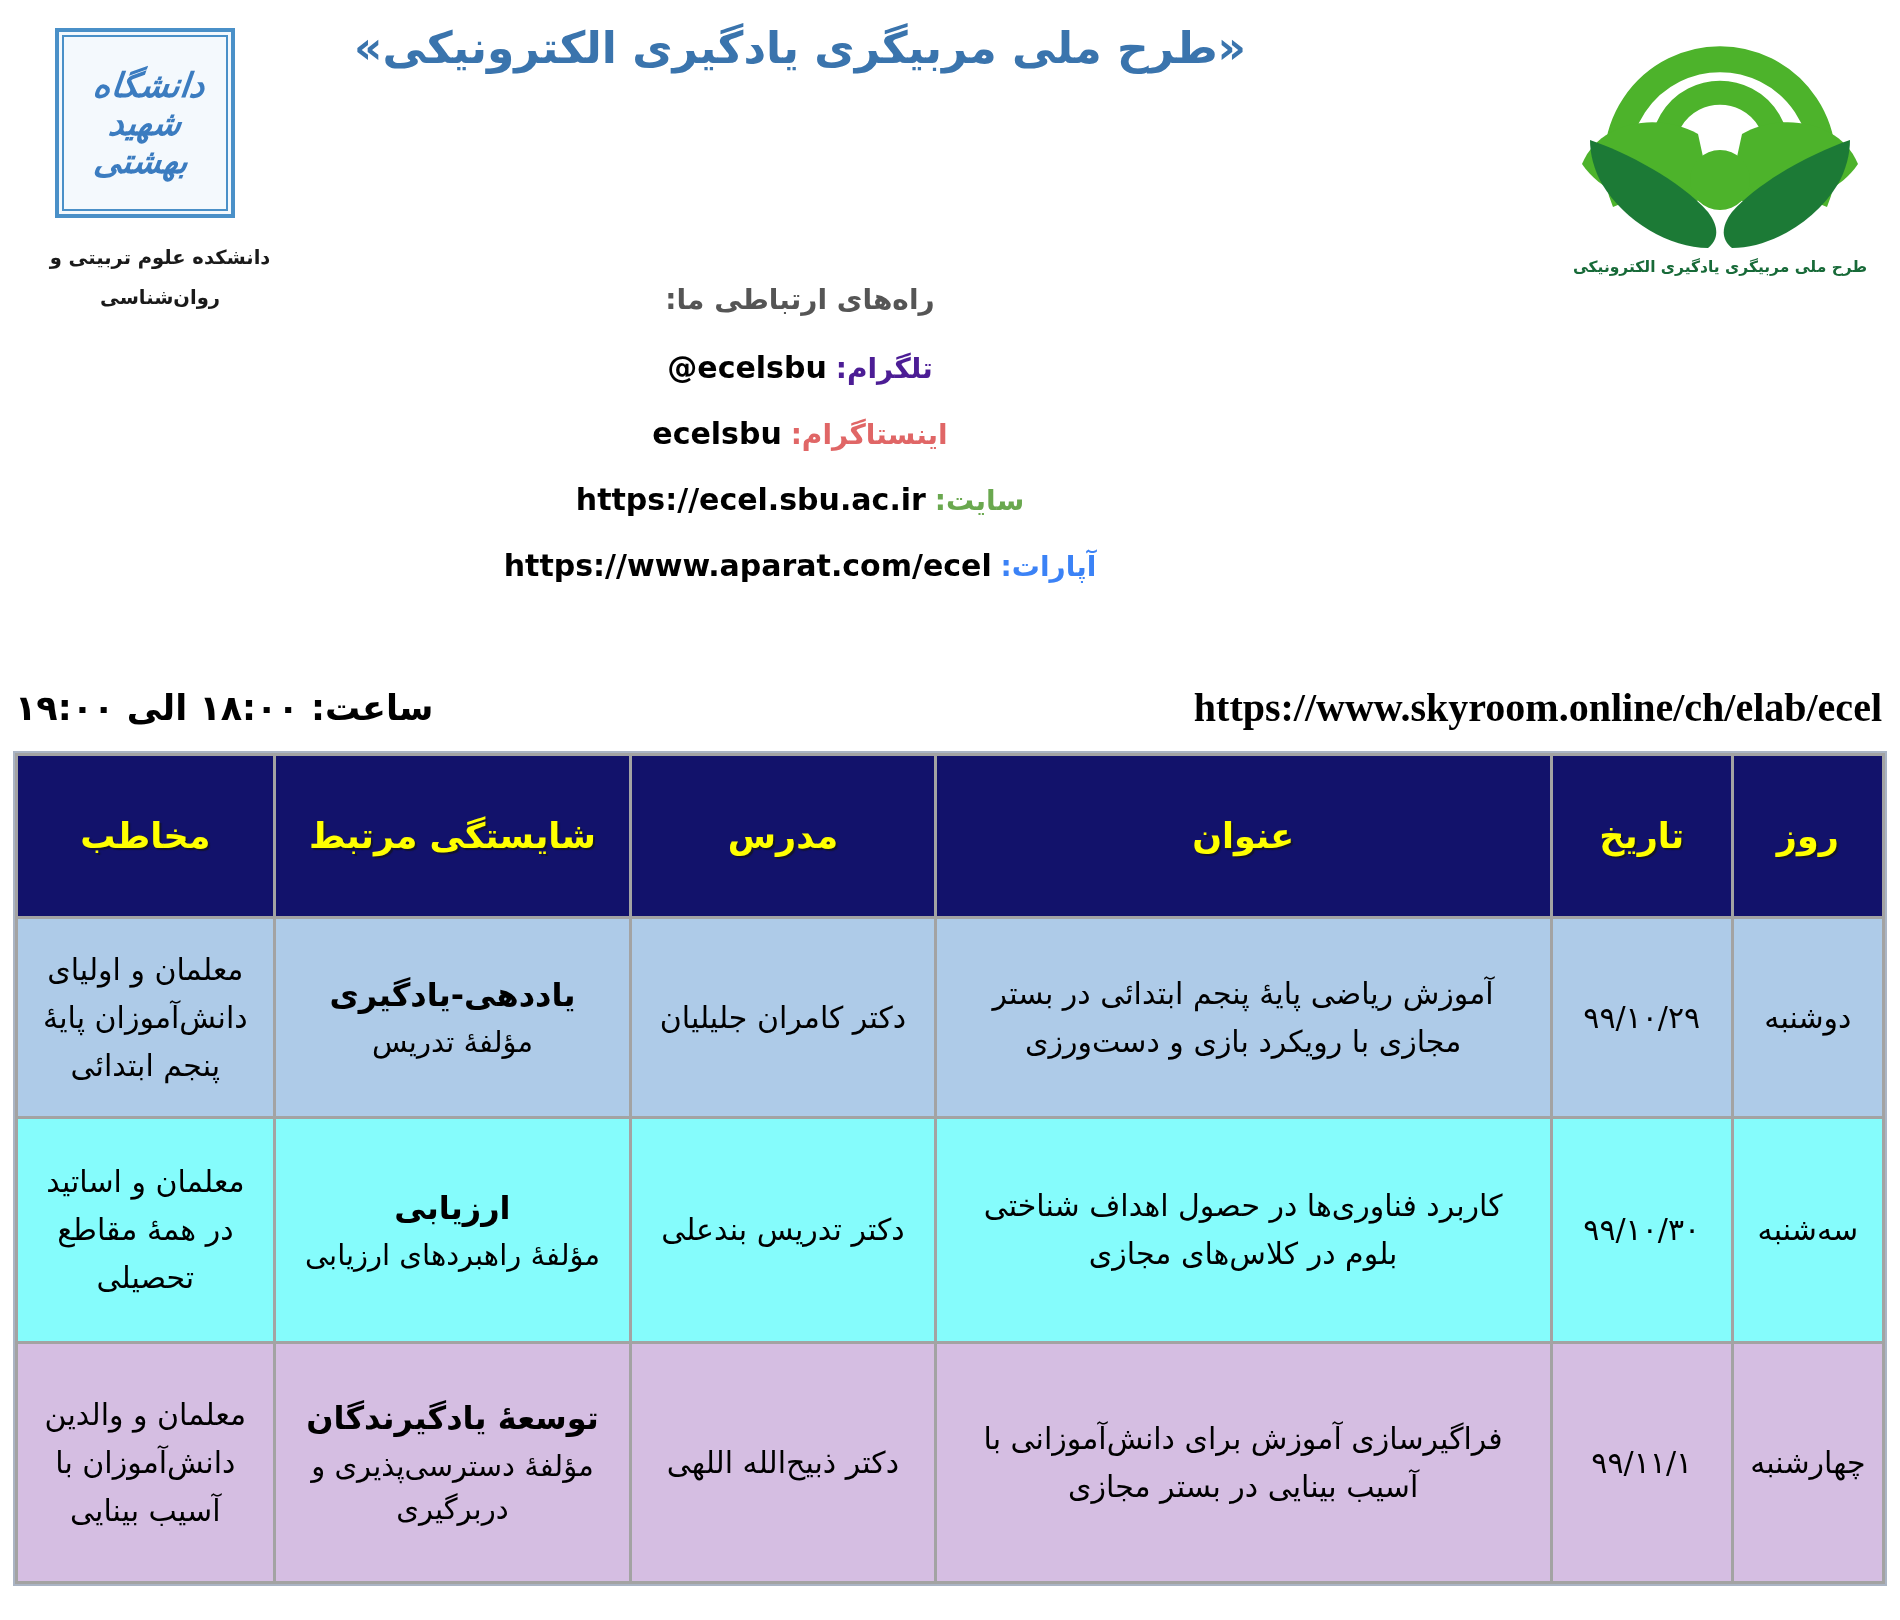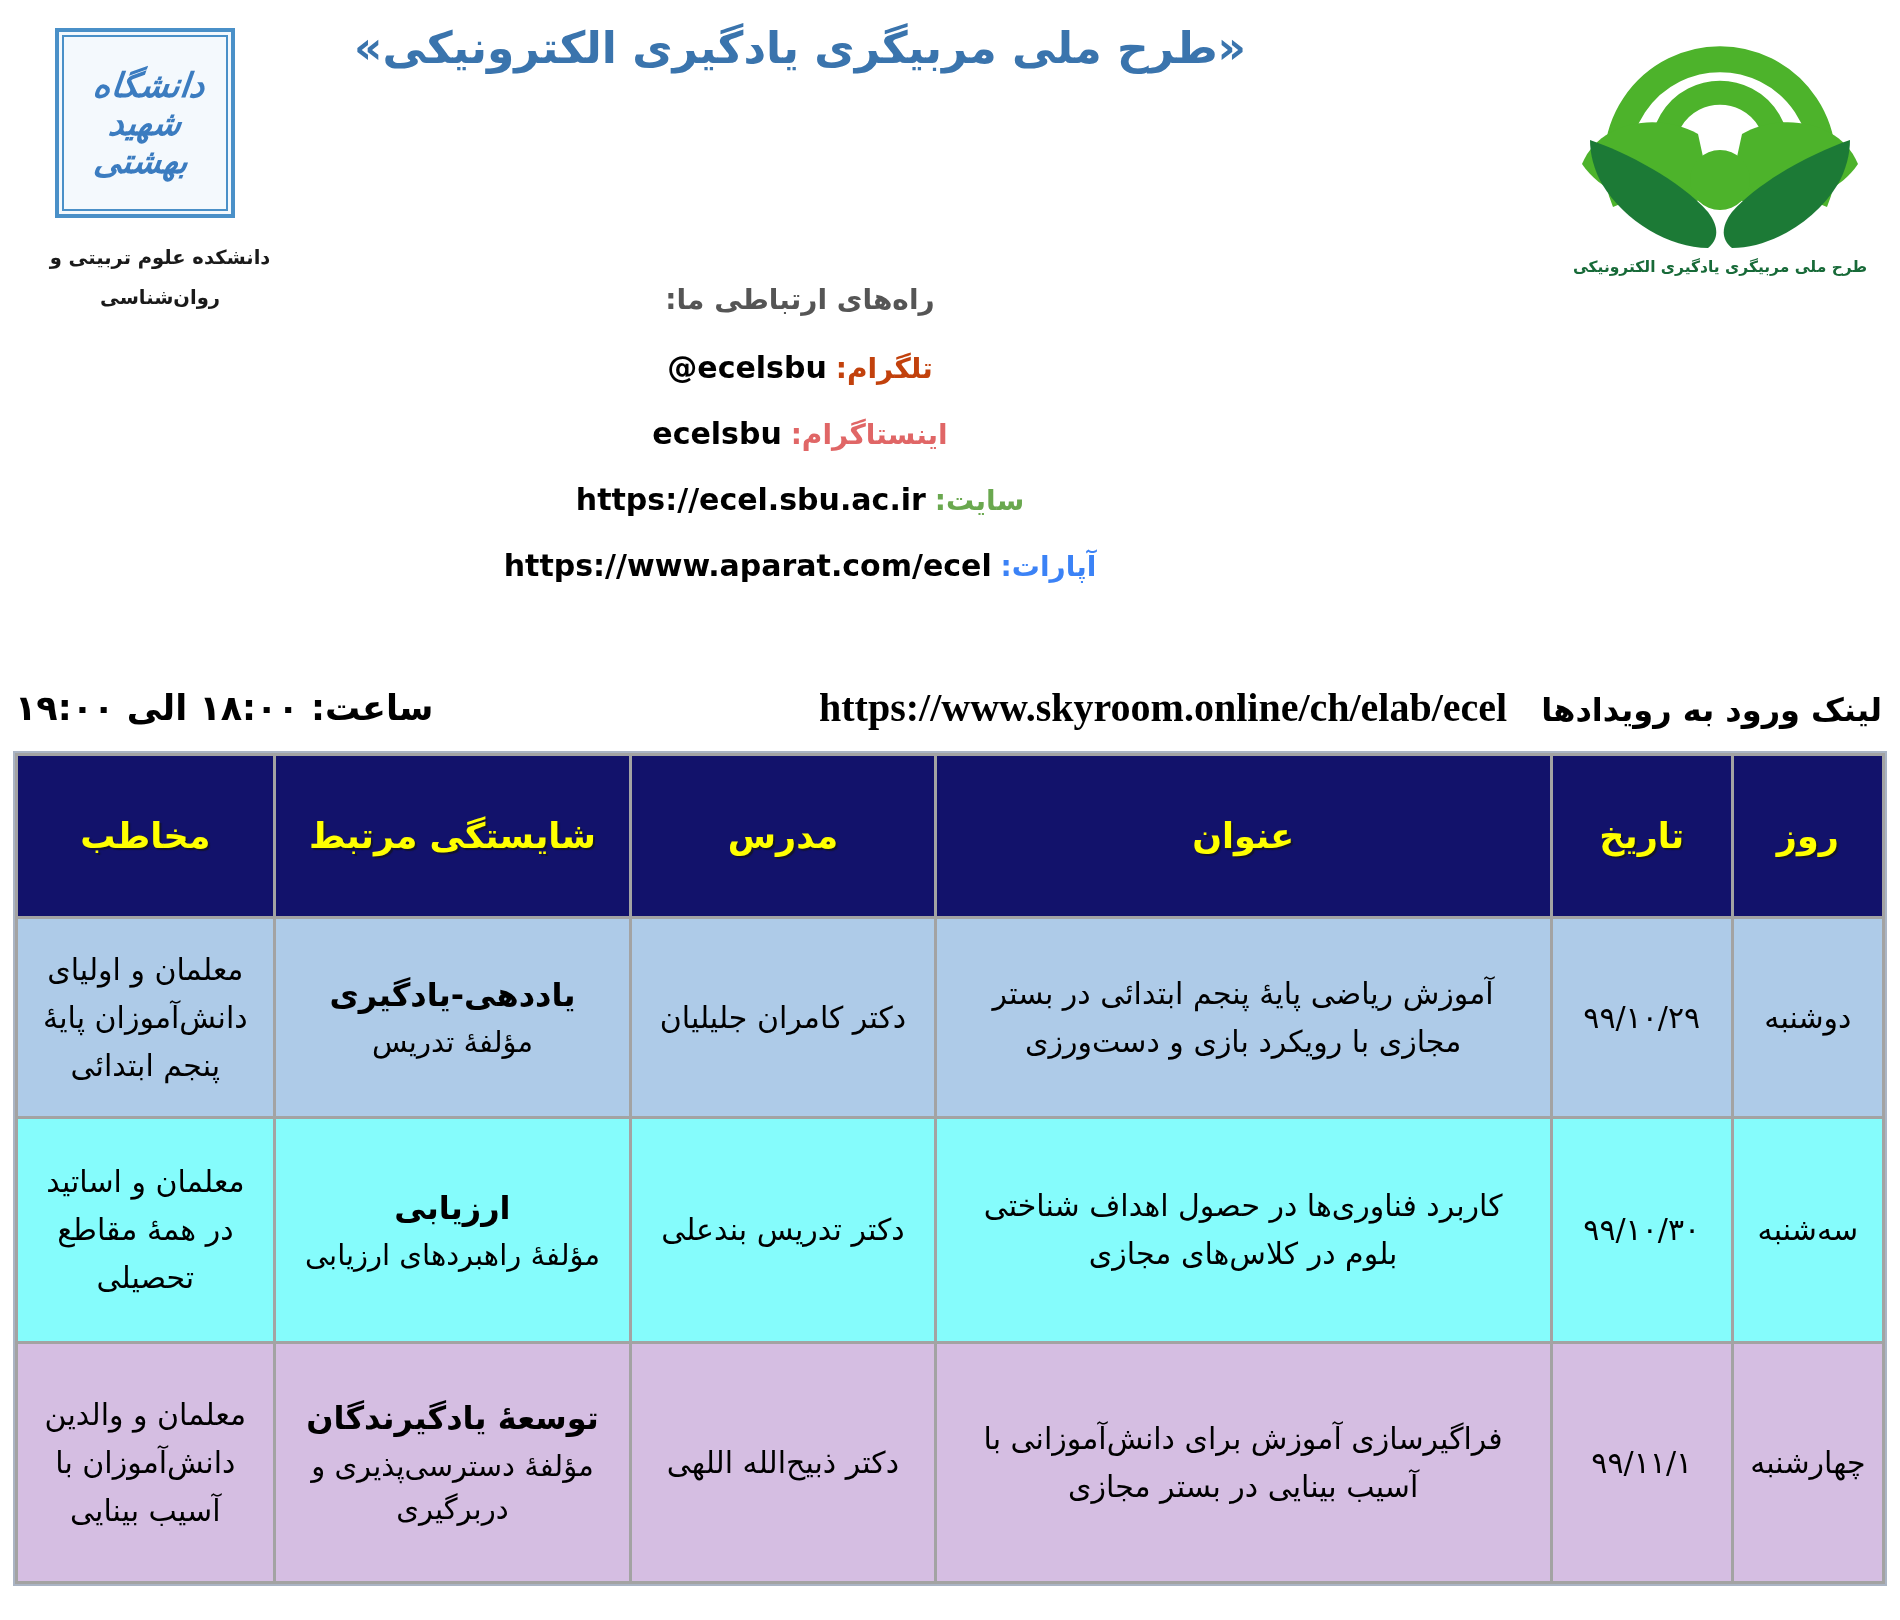"تلگرام:" .c-telegram .clabel { color: #c2410c -> #4c1d95 }
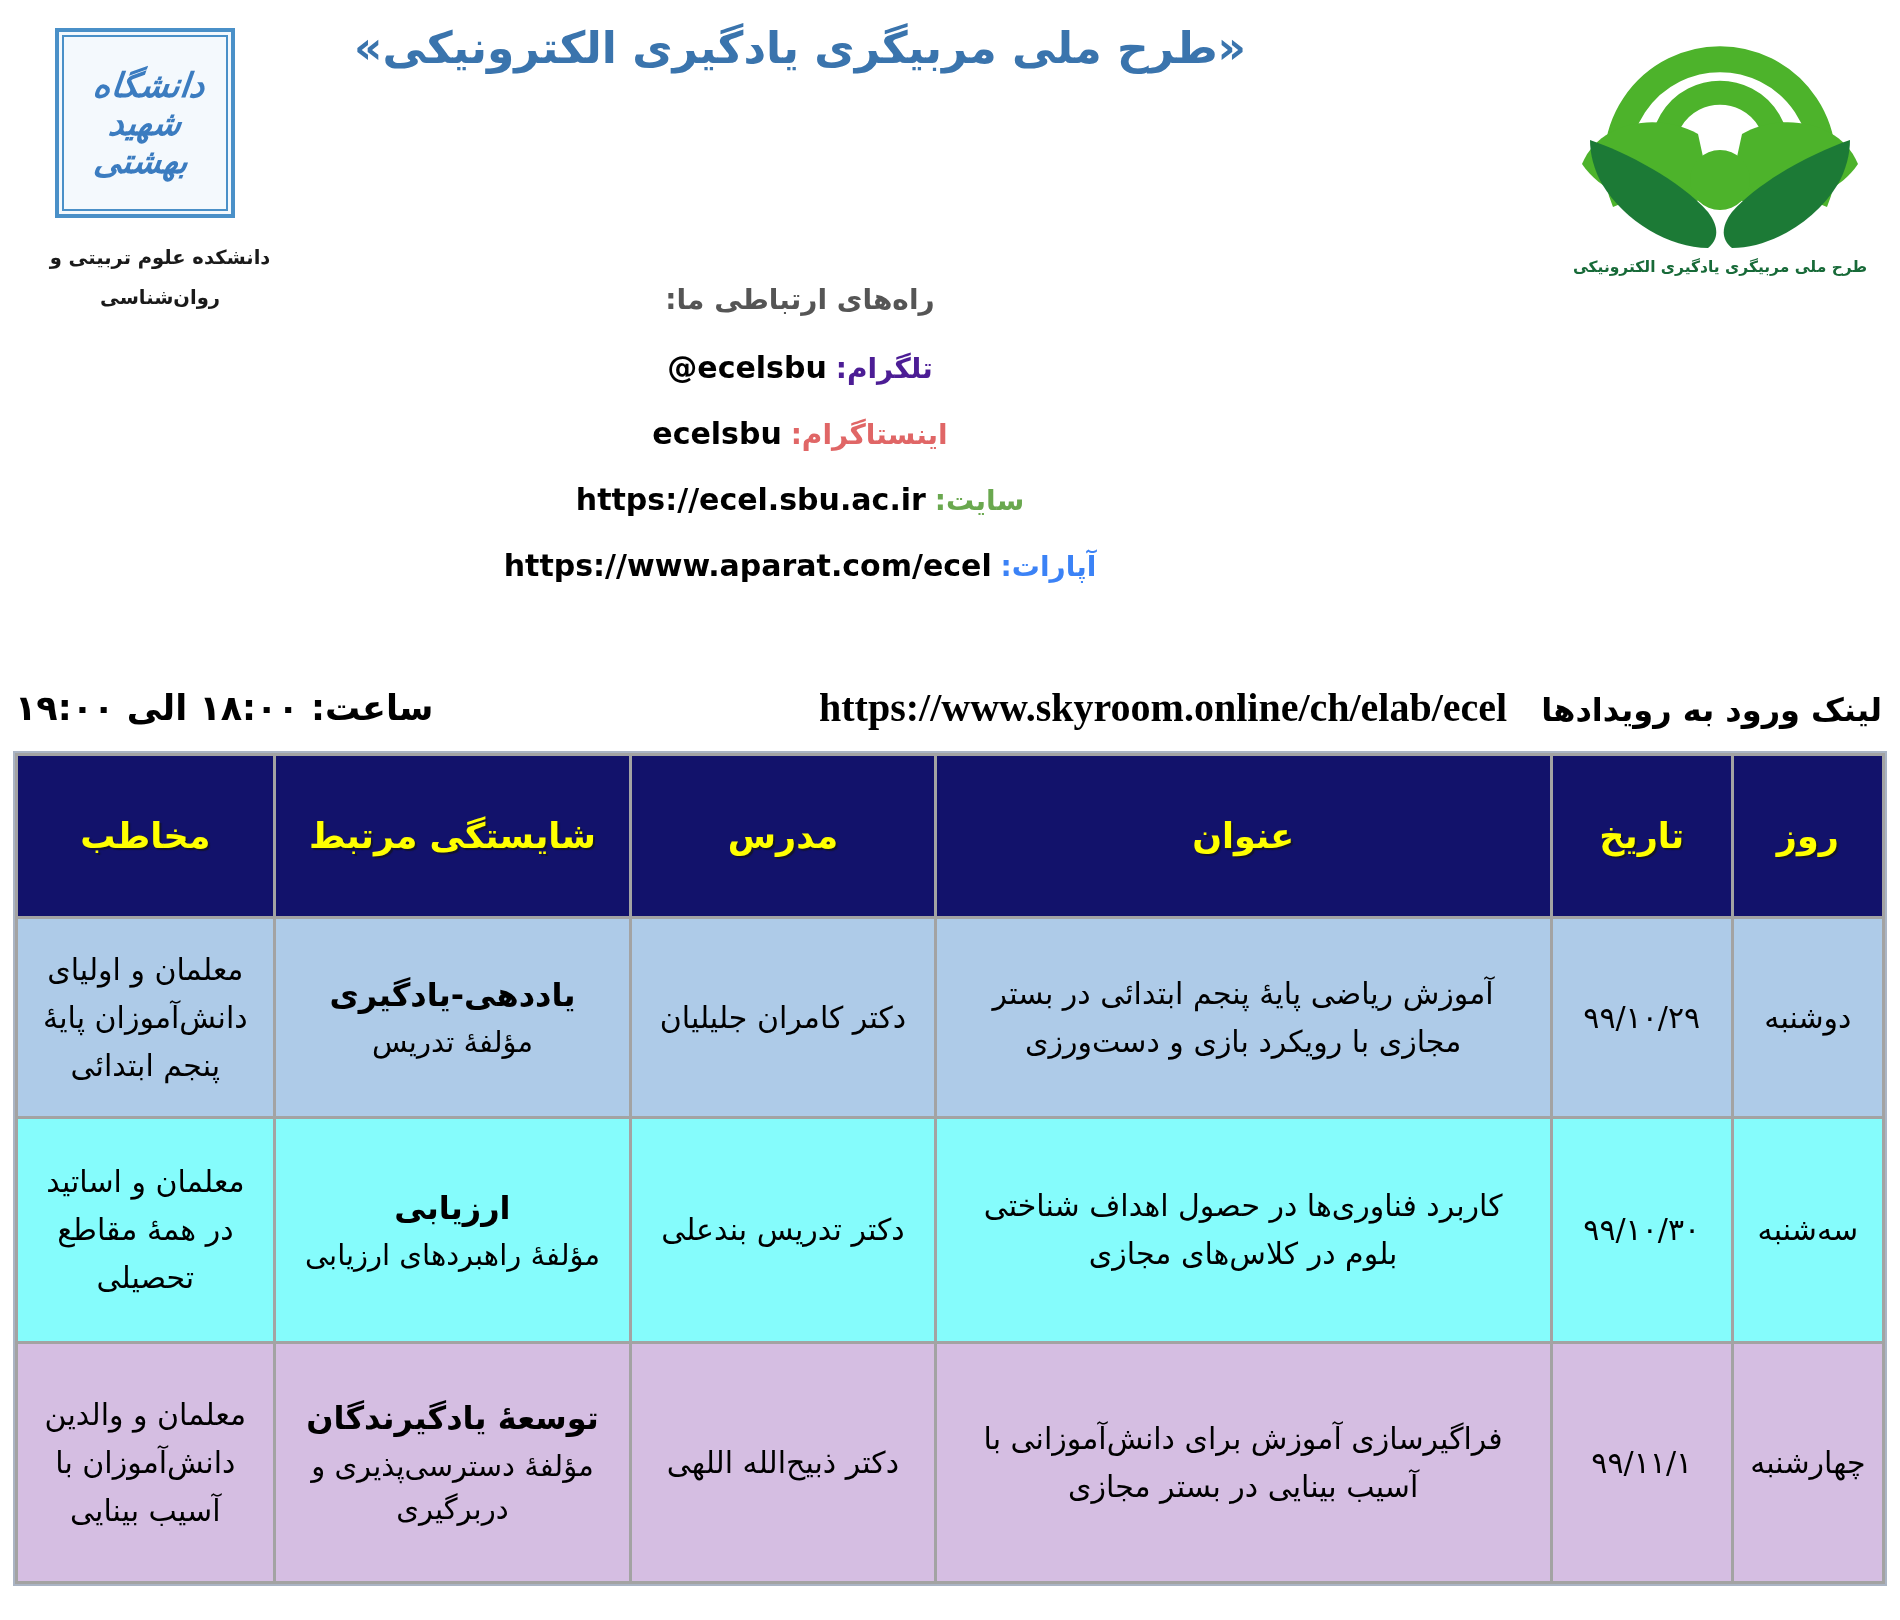"لینک ورود به رویدادها" span.link-label { html: <span>لینک ورود به رویدادها</span> -> none }
